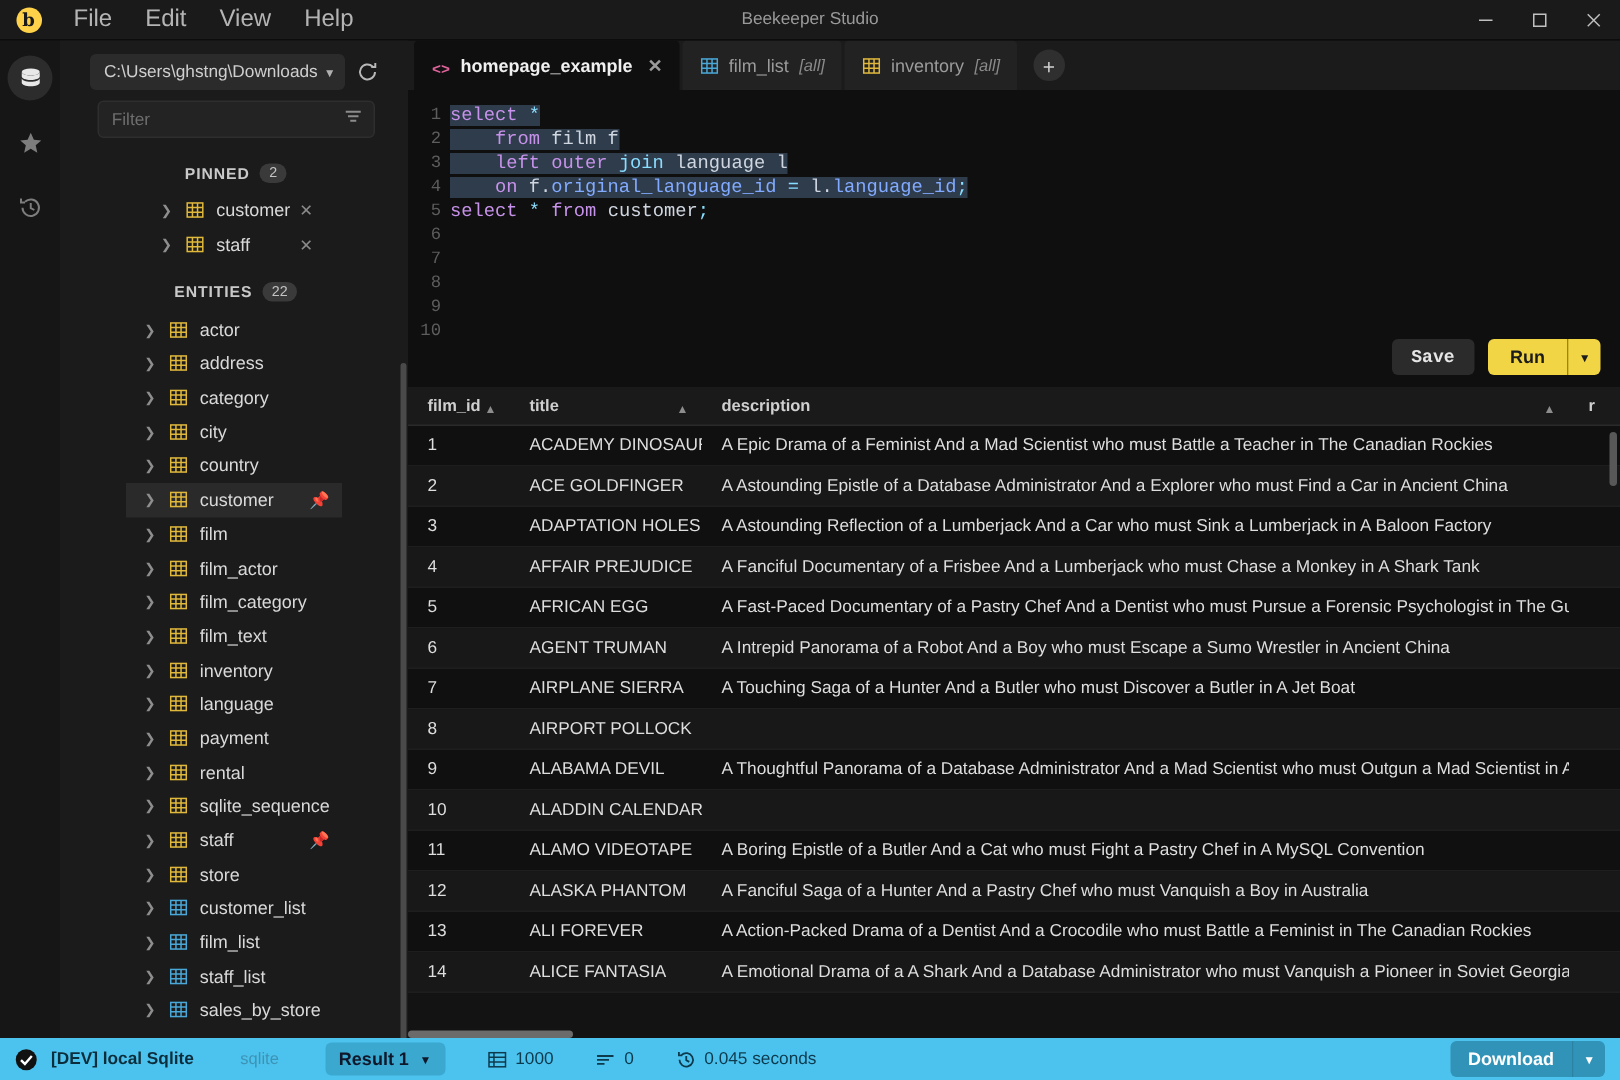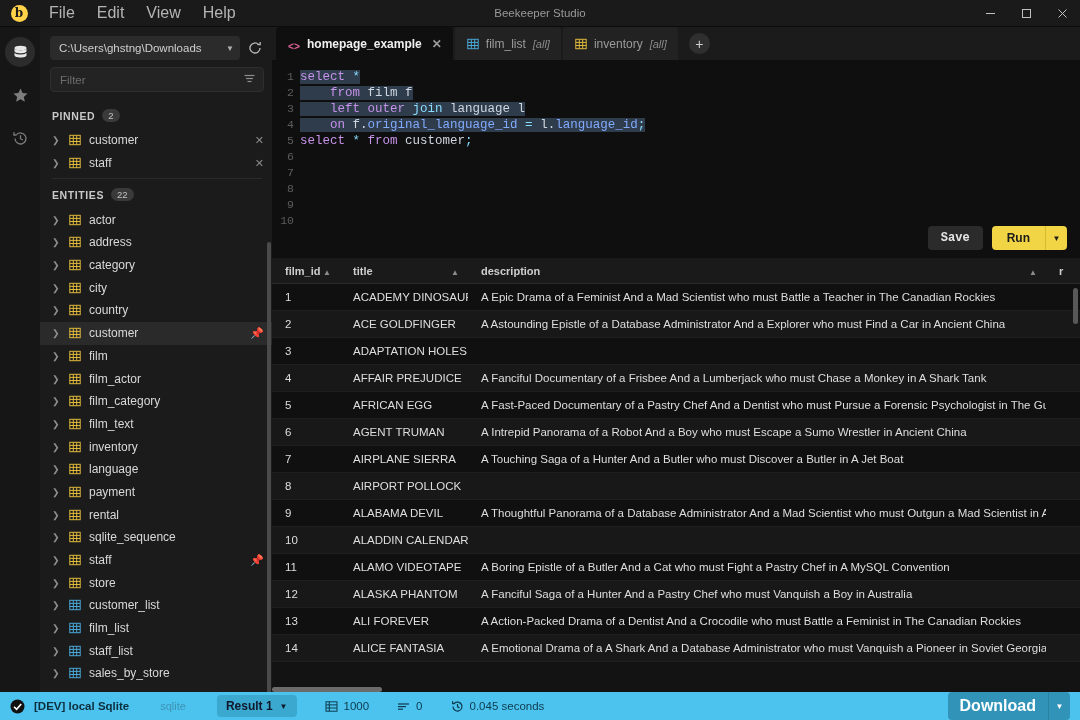"C:\Users\ghstng\Downloads" .sidebar { align-items: none -> center }
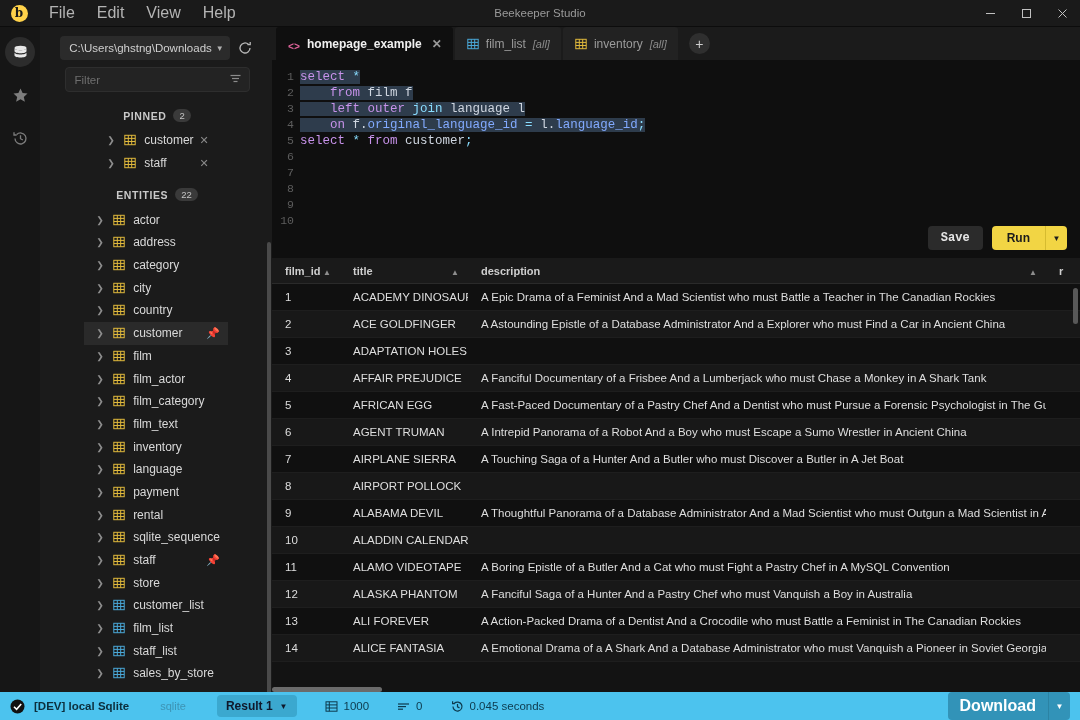"A Astounding Reflection of a" div.rcell { html: none -> <div>A Astounding Reflection of a Lumberjack And a Car who must Sink a Lumberjack in A Baloon Factory</div> }
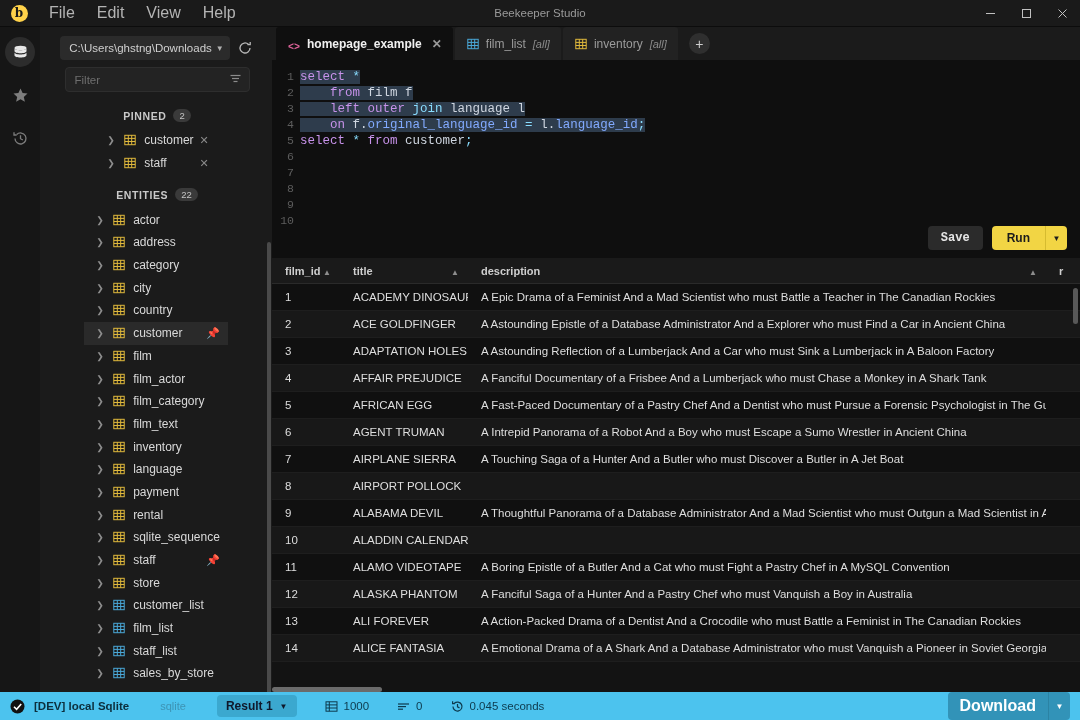"Download" .btn-dl { font-size: 16px -> 12px }
